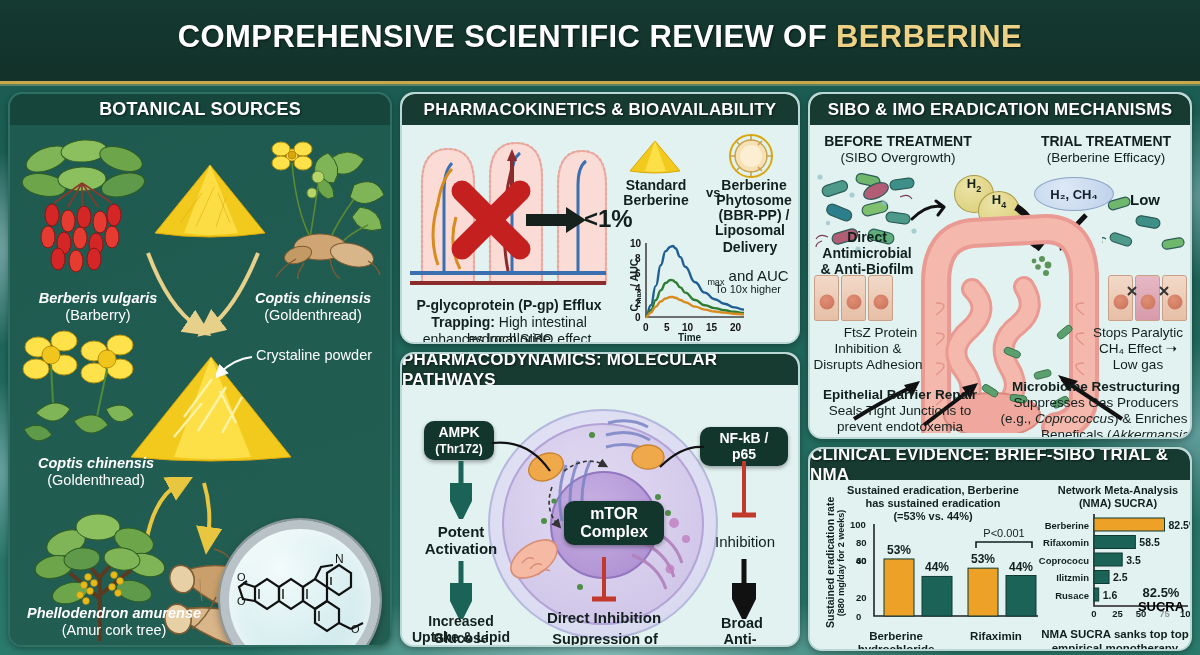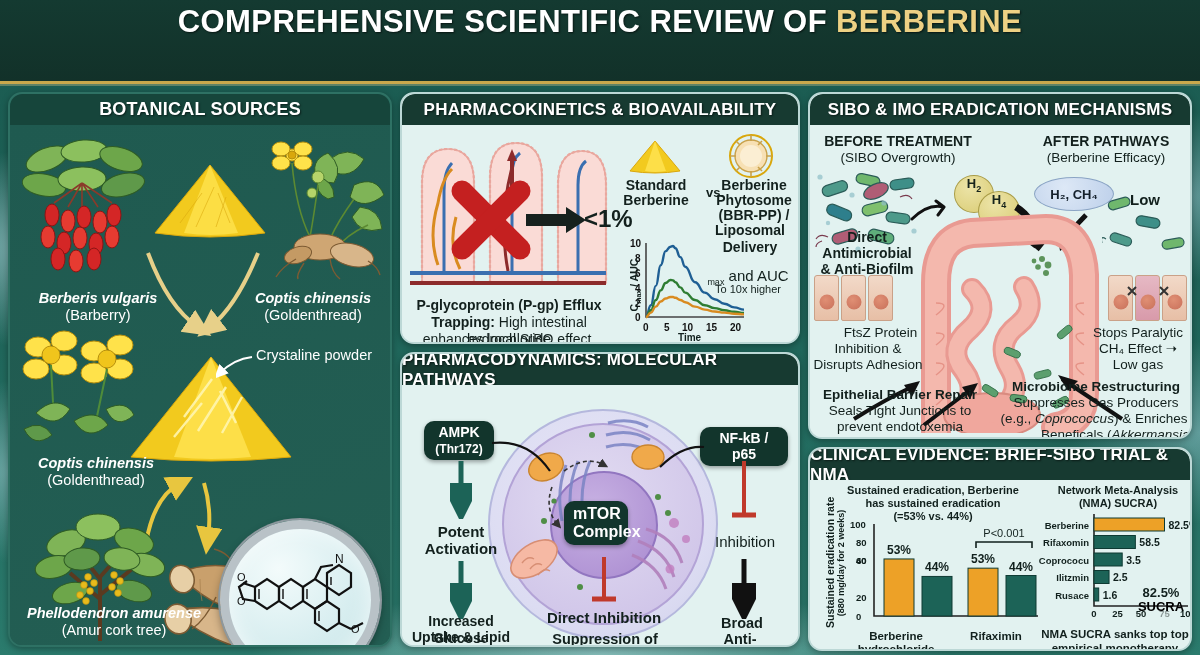"COMPREHENSIVE SCIENTIFIC REVIEW OF" .title-main { margin-top: 4px -> 19px }
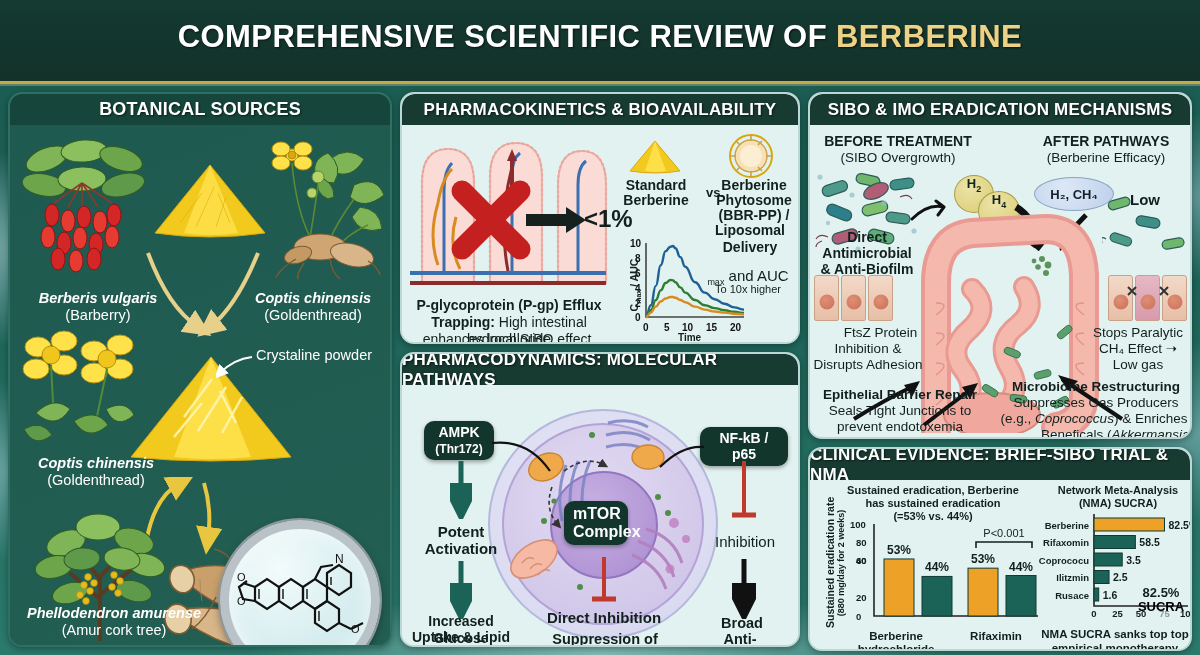"AFTER PATHWAYS" div.lbl { text: AFTER PATHWAYS -> TRIAL TREATMENT }
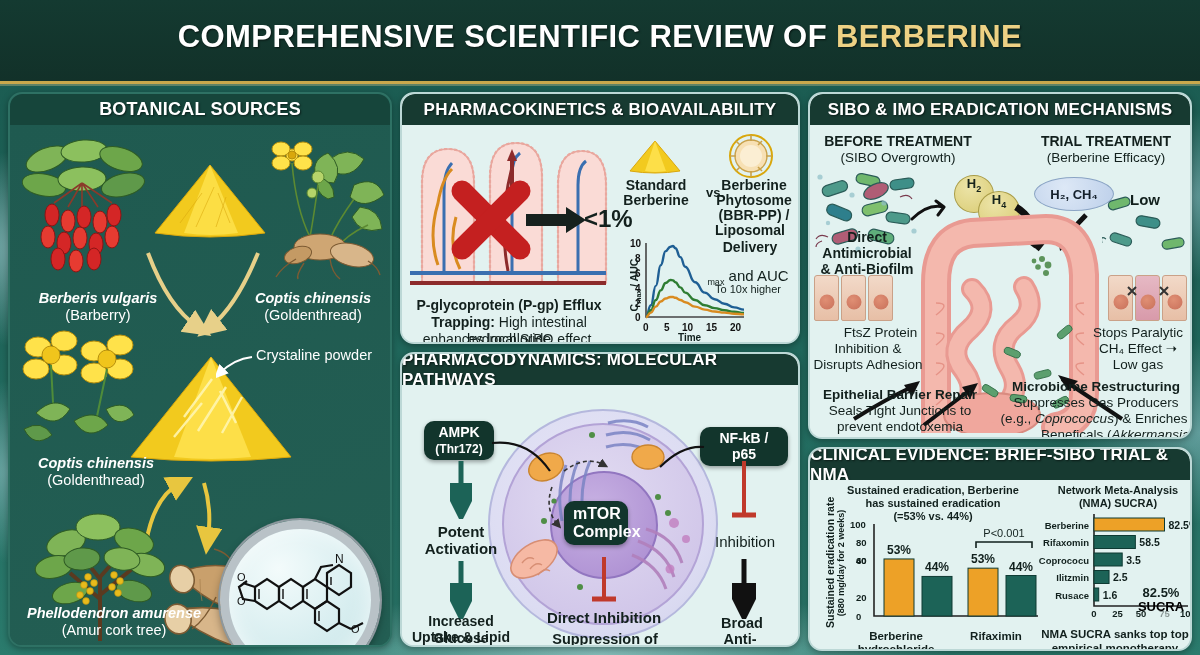"mTOR" div.tag { width: 64px -> 100px }
